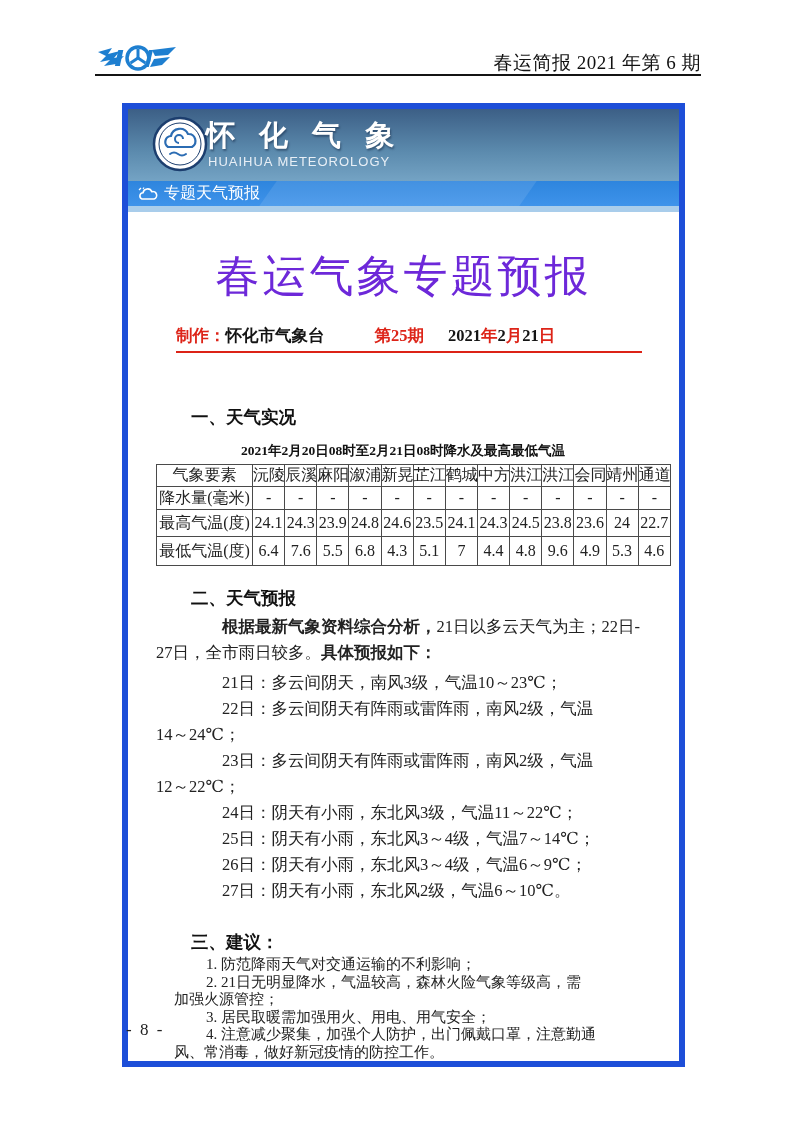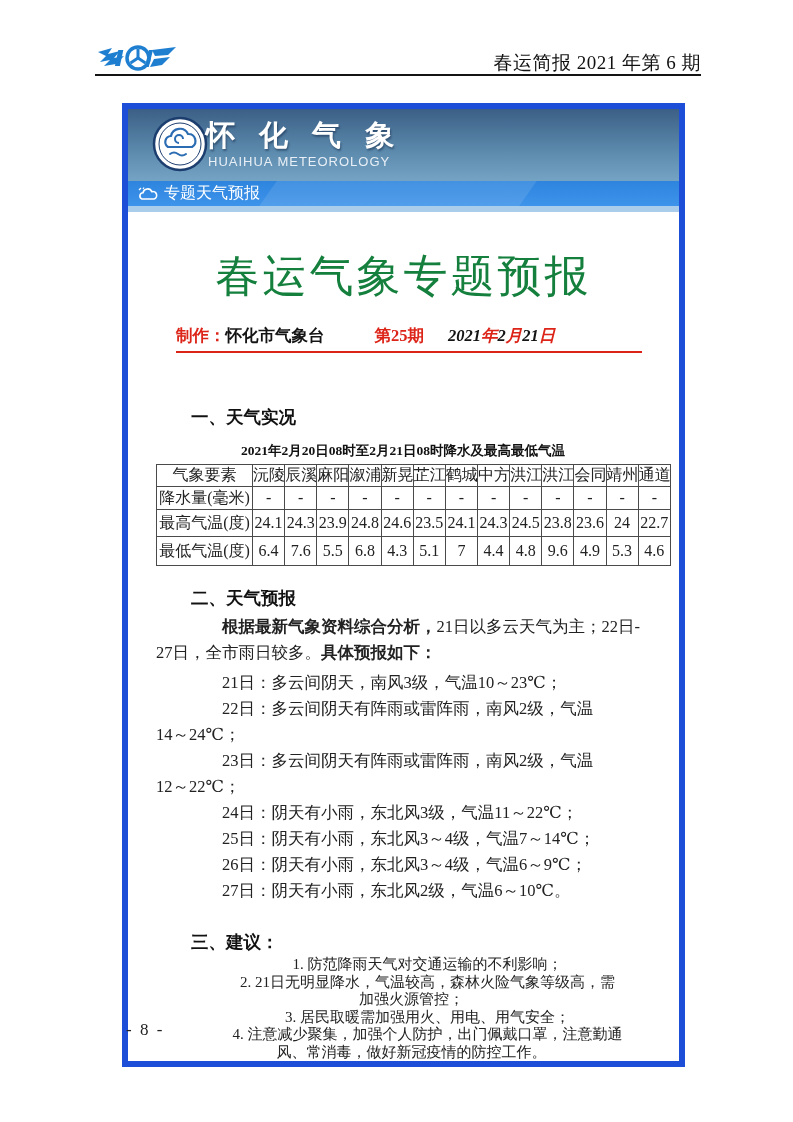"春运气象专题预报" .doc-title { color: #15803d -> #6d28d9 }
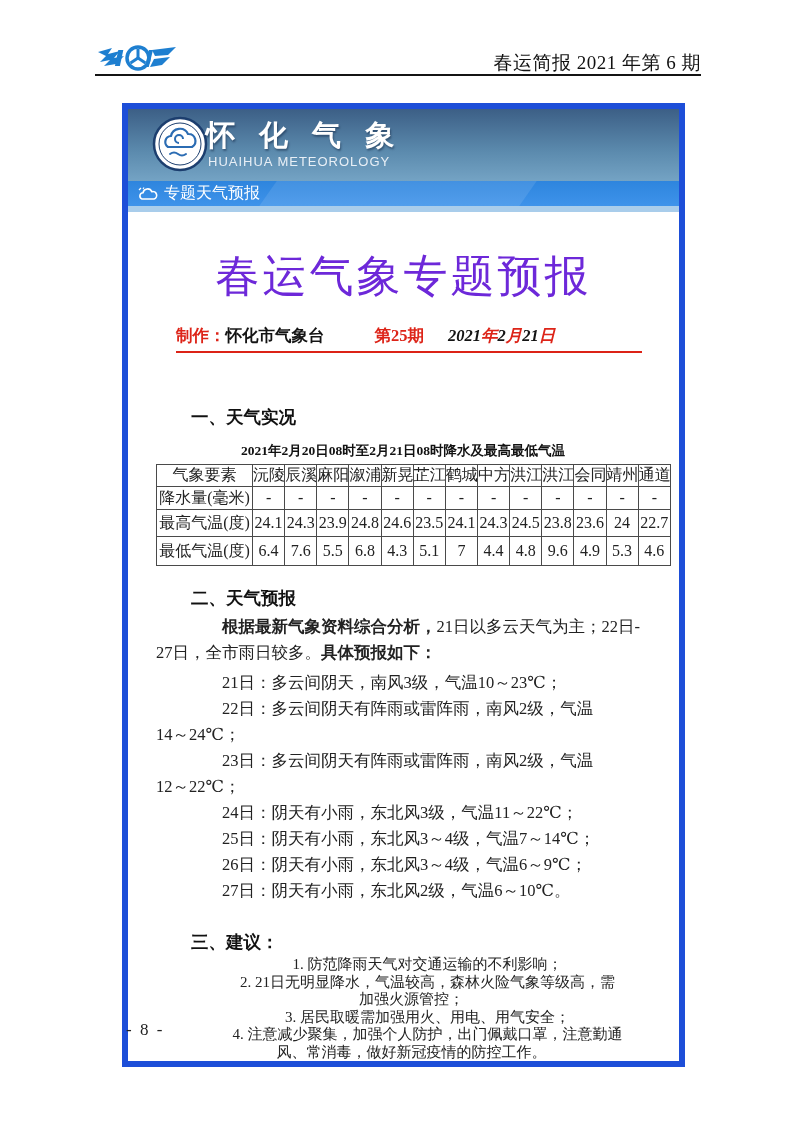"2021年2月21日" .meta-date { font-style: italic -> none }
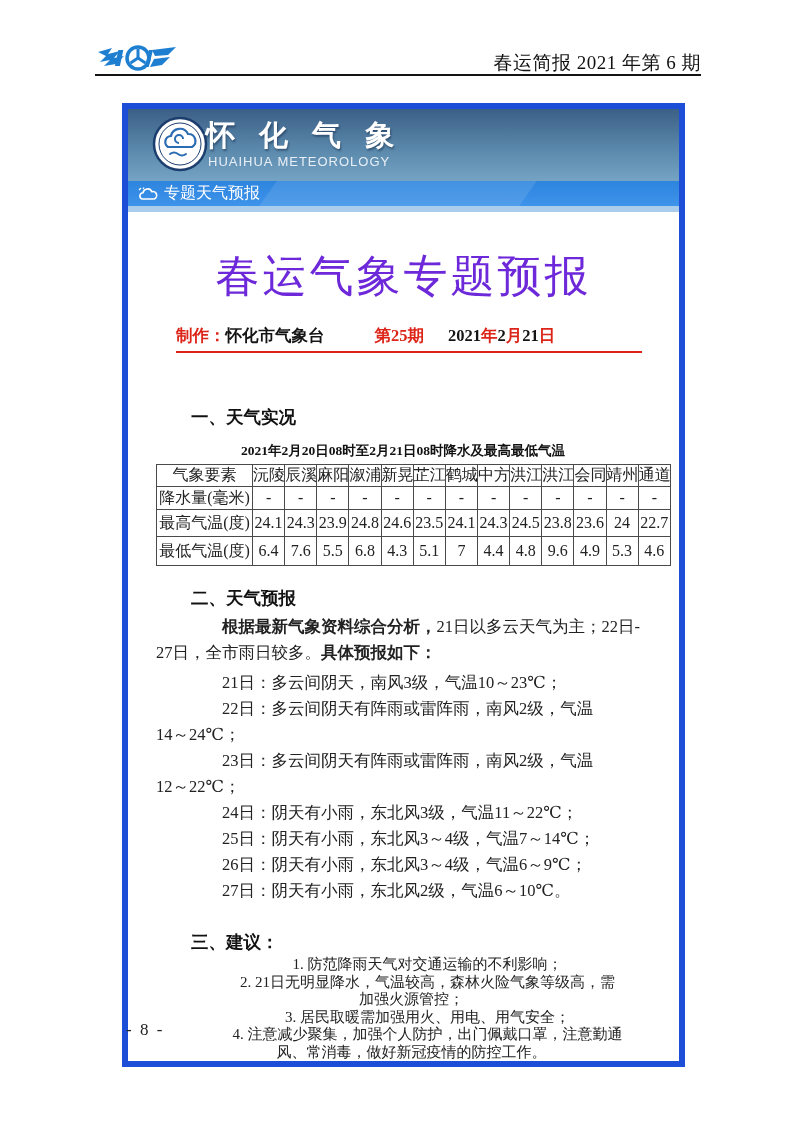"1. 防范降雨天气对交通运输的不利影响；" .suggestions .line { text-align: center -> none }
